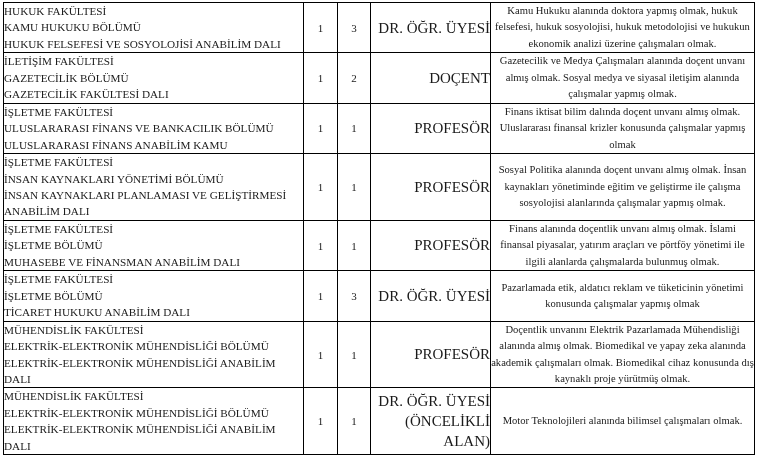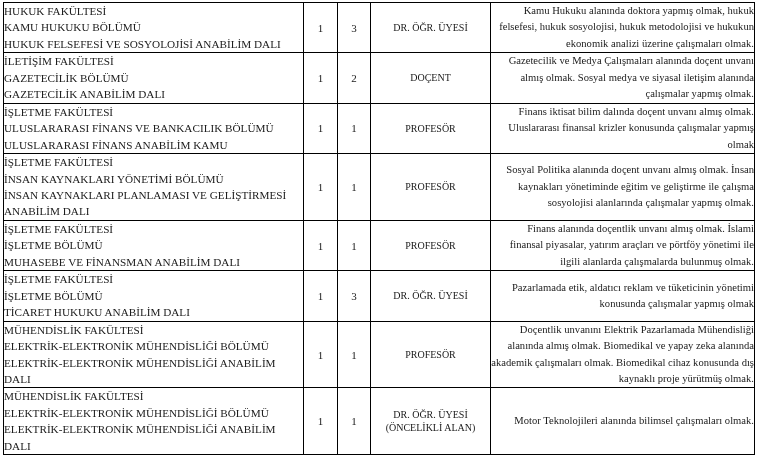"Kamu Hukuku alanında doktora yapmış" .cell-desc { text-align: right -> center }
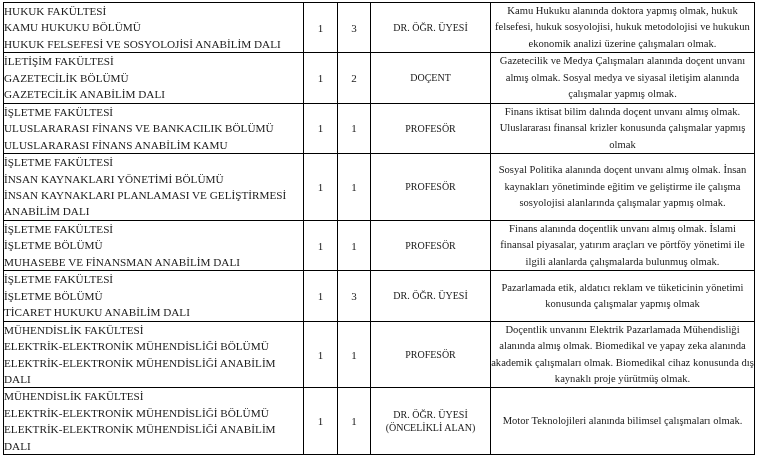"DR. ÖĞR. ÜYESİ" .cell-title { font-size: 10px -> 15px; text-align: center -> right }
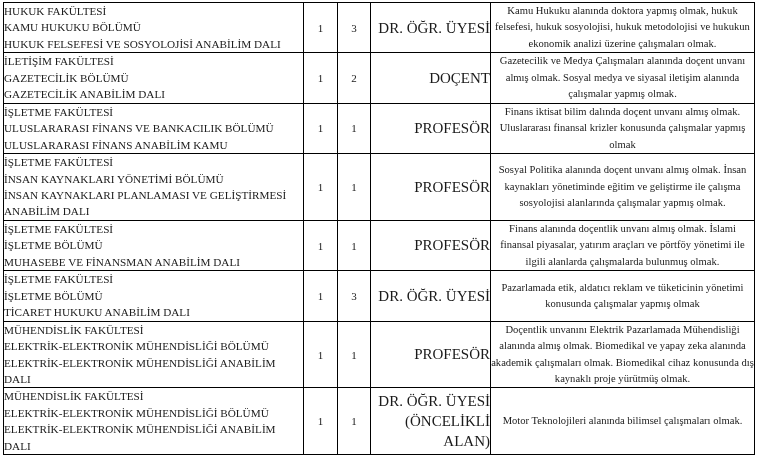"GAZETECİLİK ANABİLİM DALI" div.line { text: ANABİLİM -> FAKÜLTESİ }
